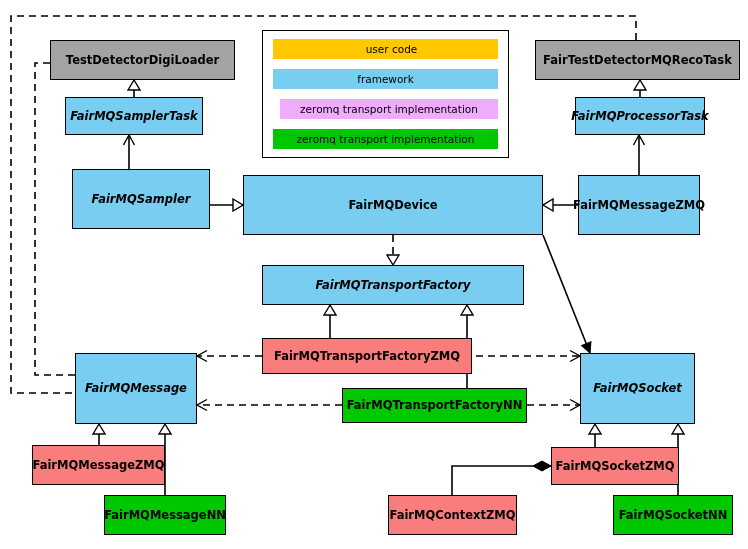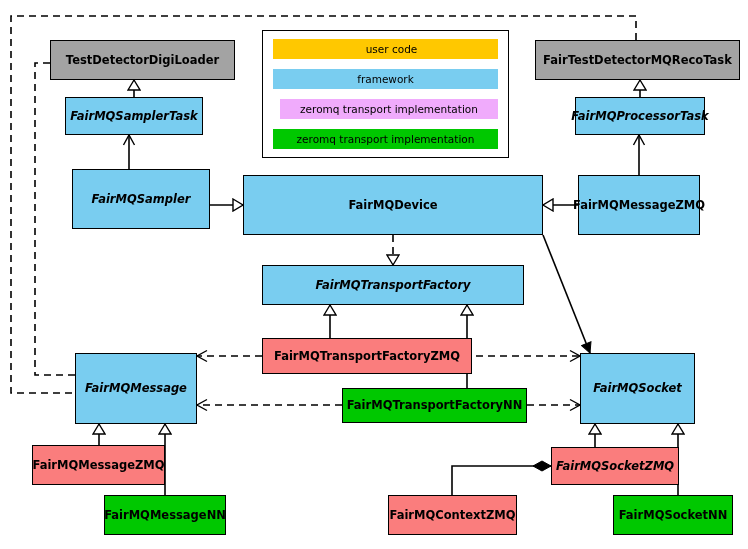"FairMQSocketZMQ" div.node { font-style: italic -> none }
